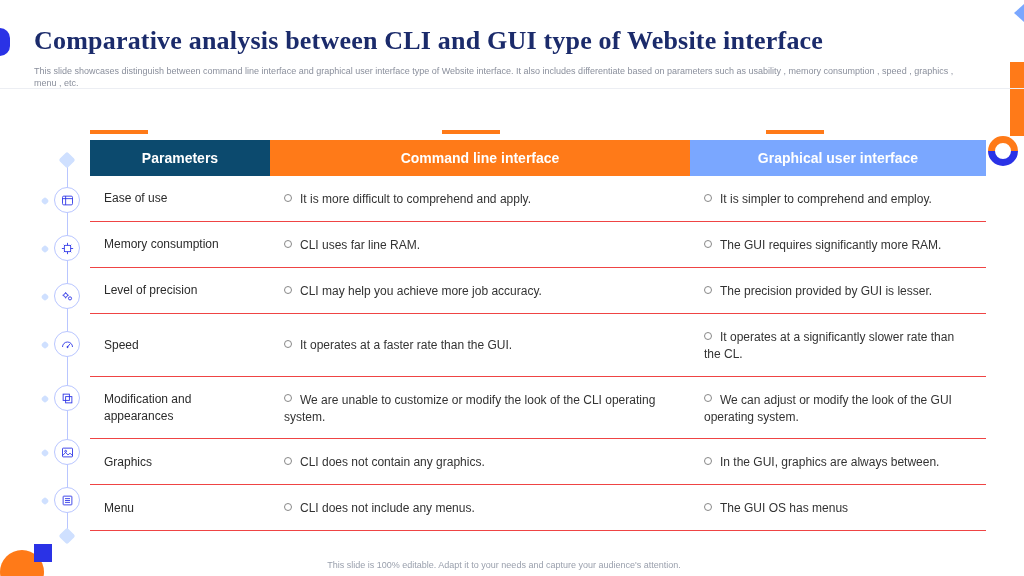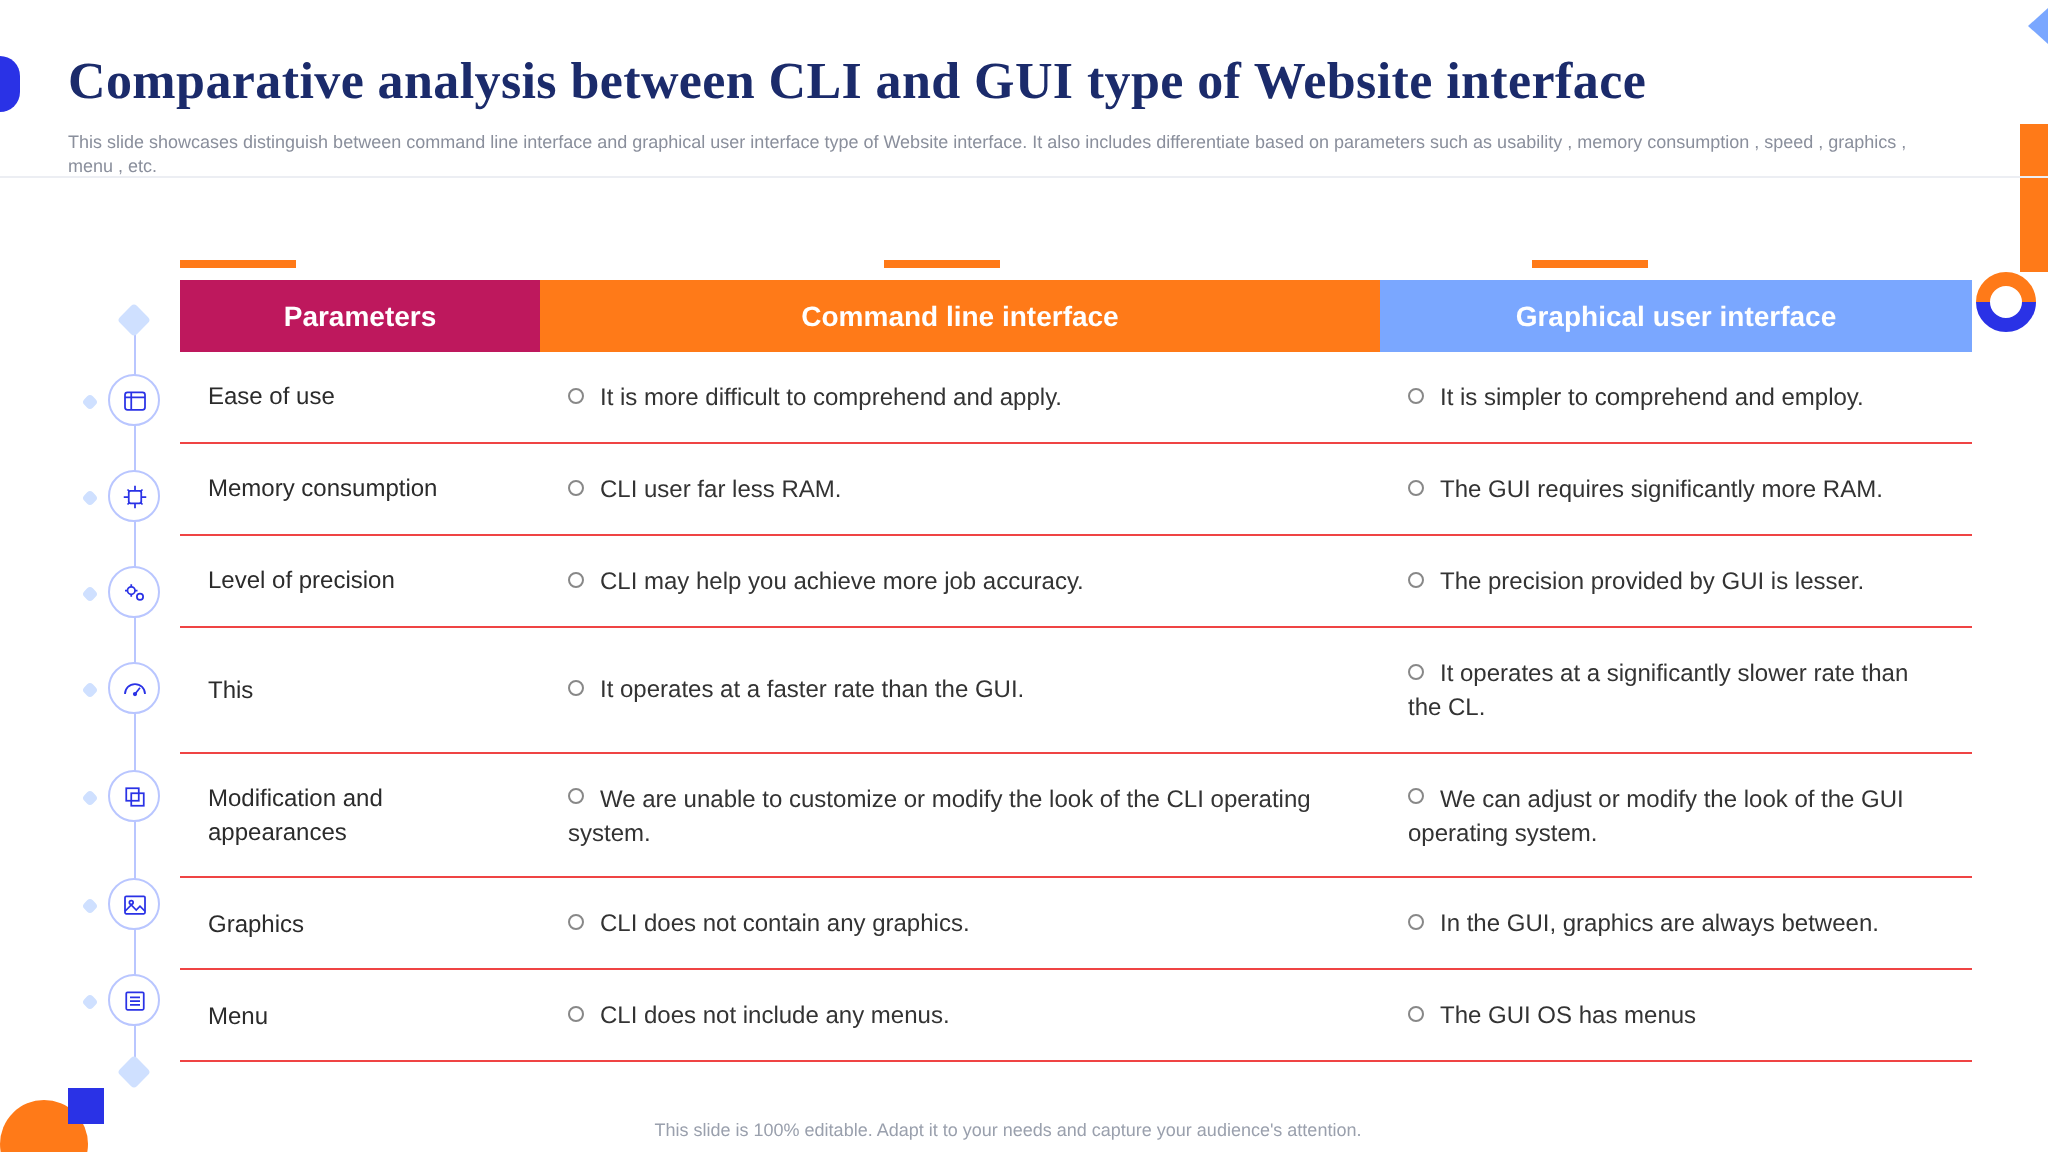"Parameters" thead th.h1 { background: #be185d -> #0c4a6e }
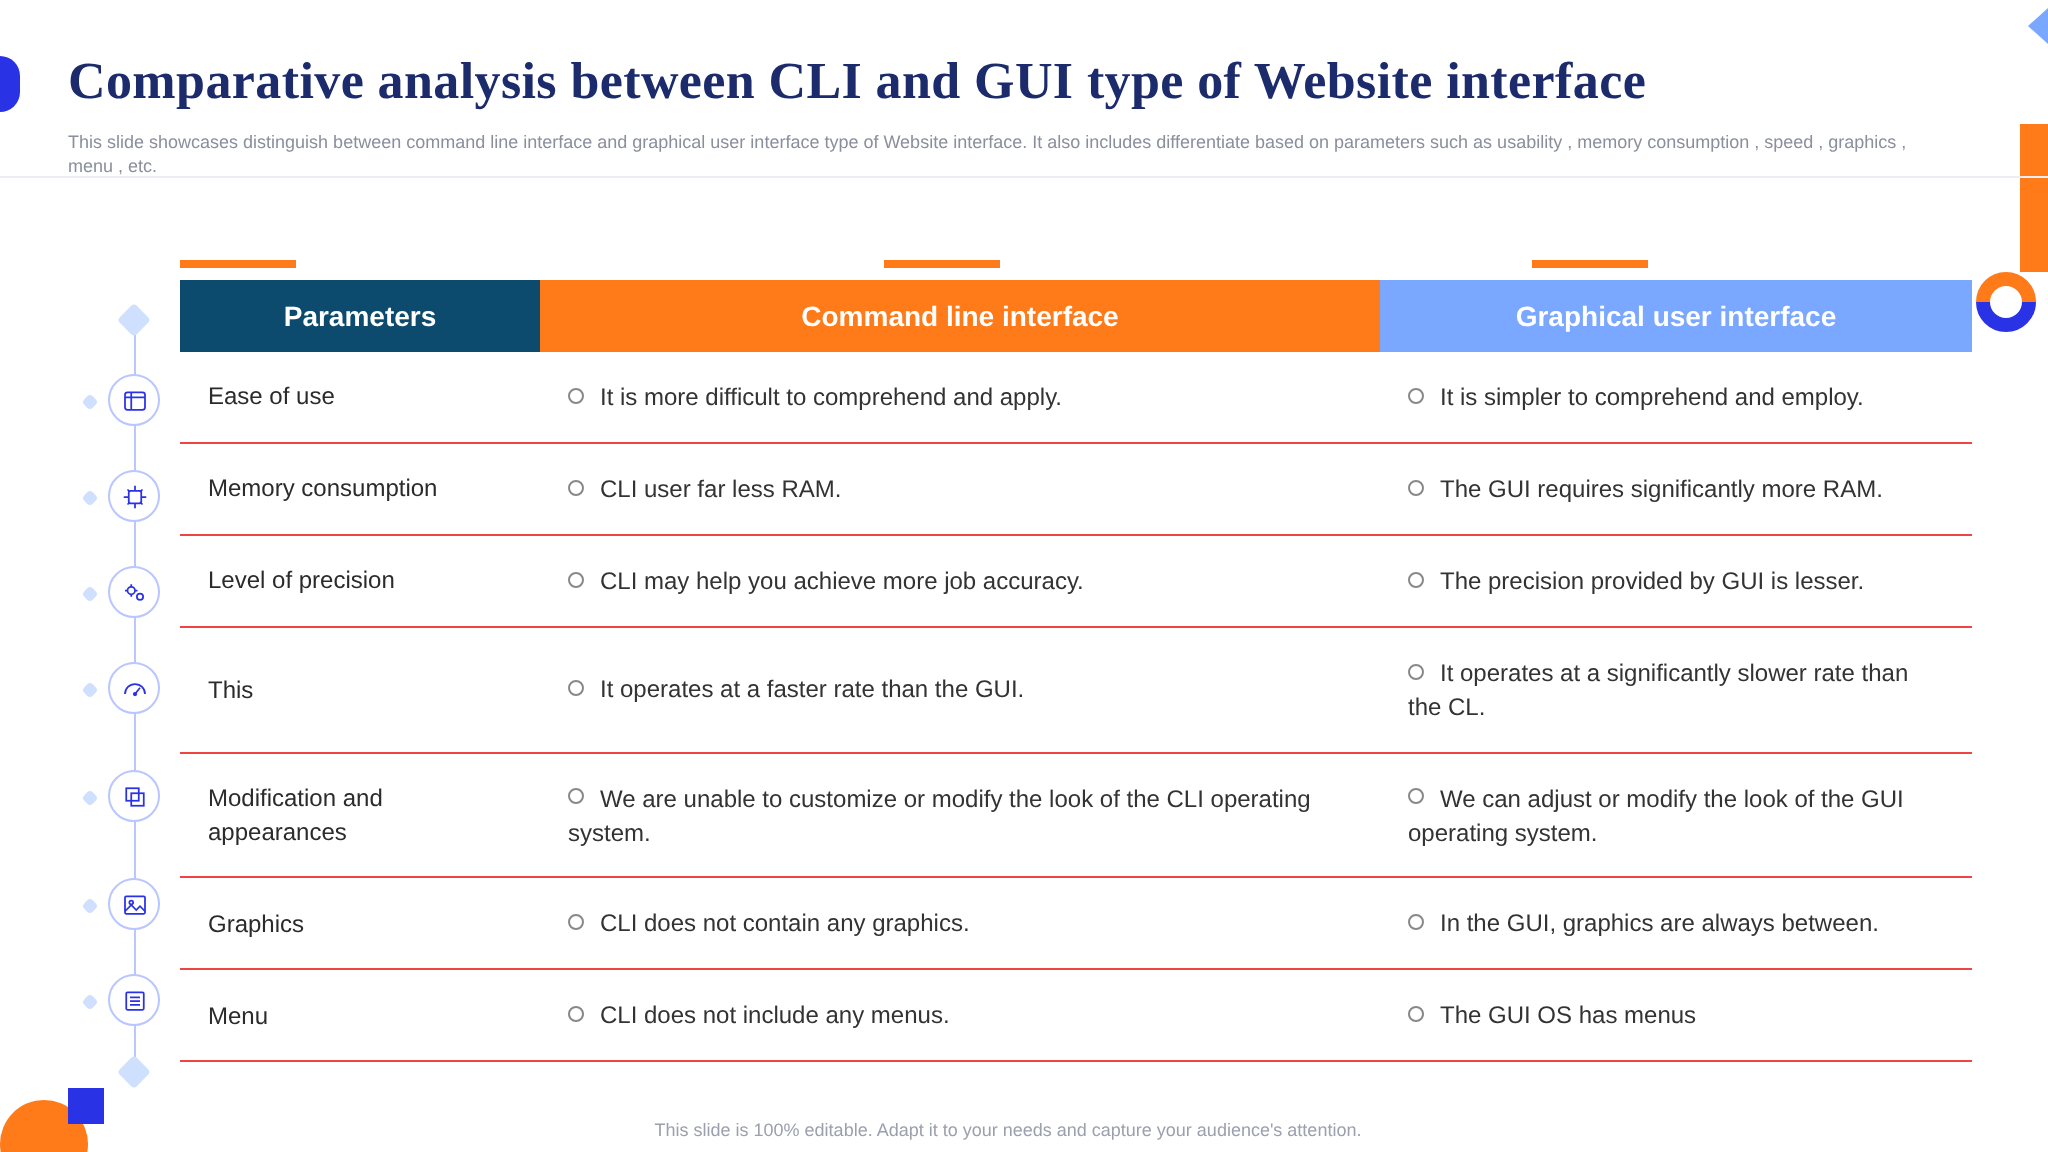"CLI user far less RAM." span.txt { text: user far less -> uses far line }
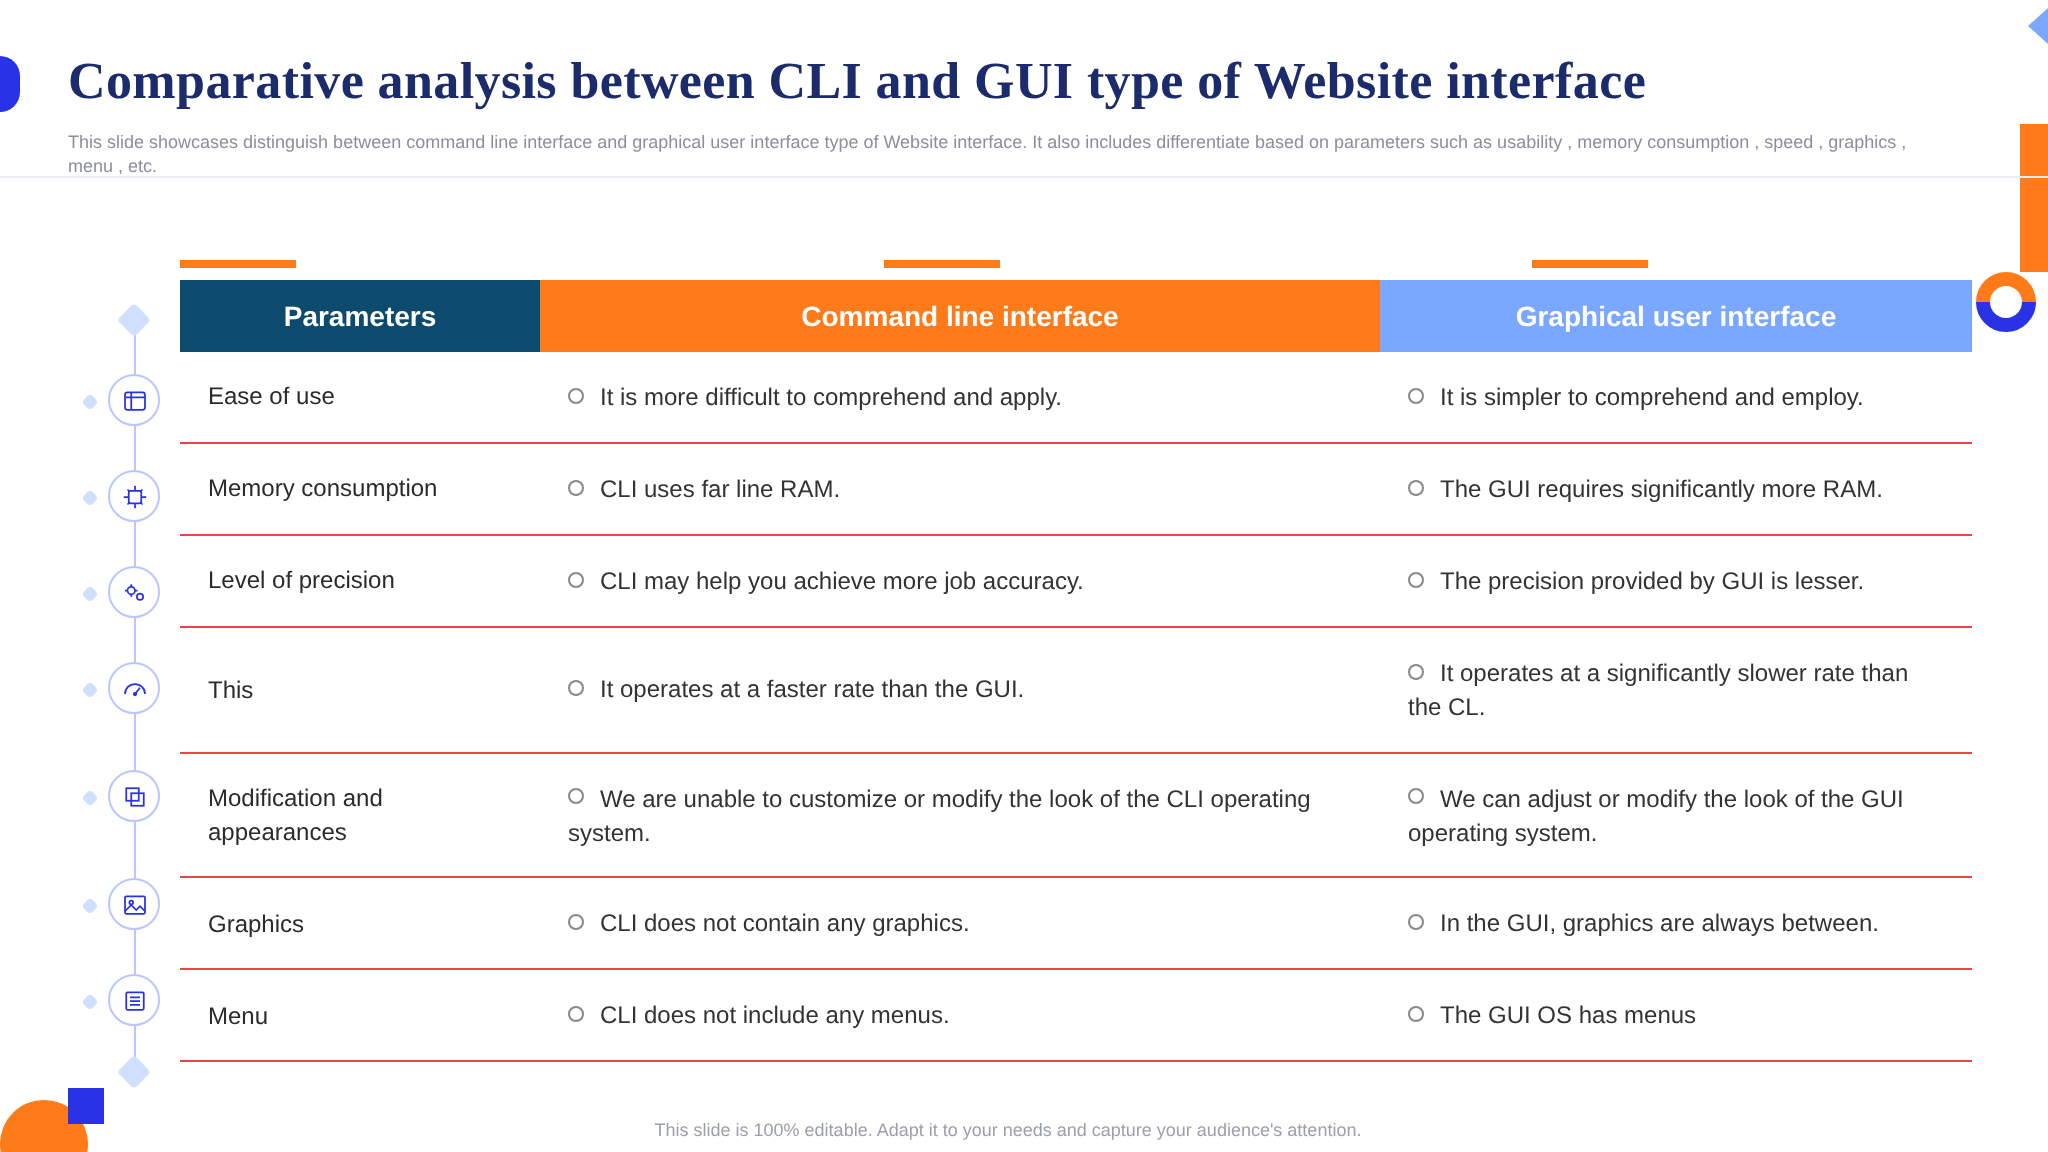"This" td.p { text: This -> Speed }
